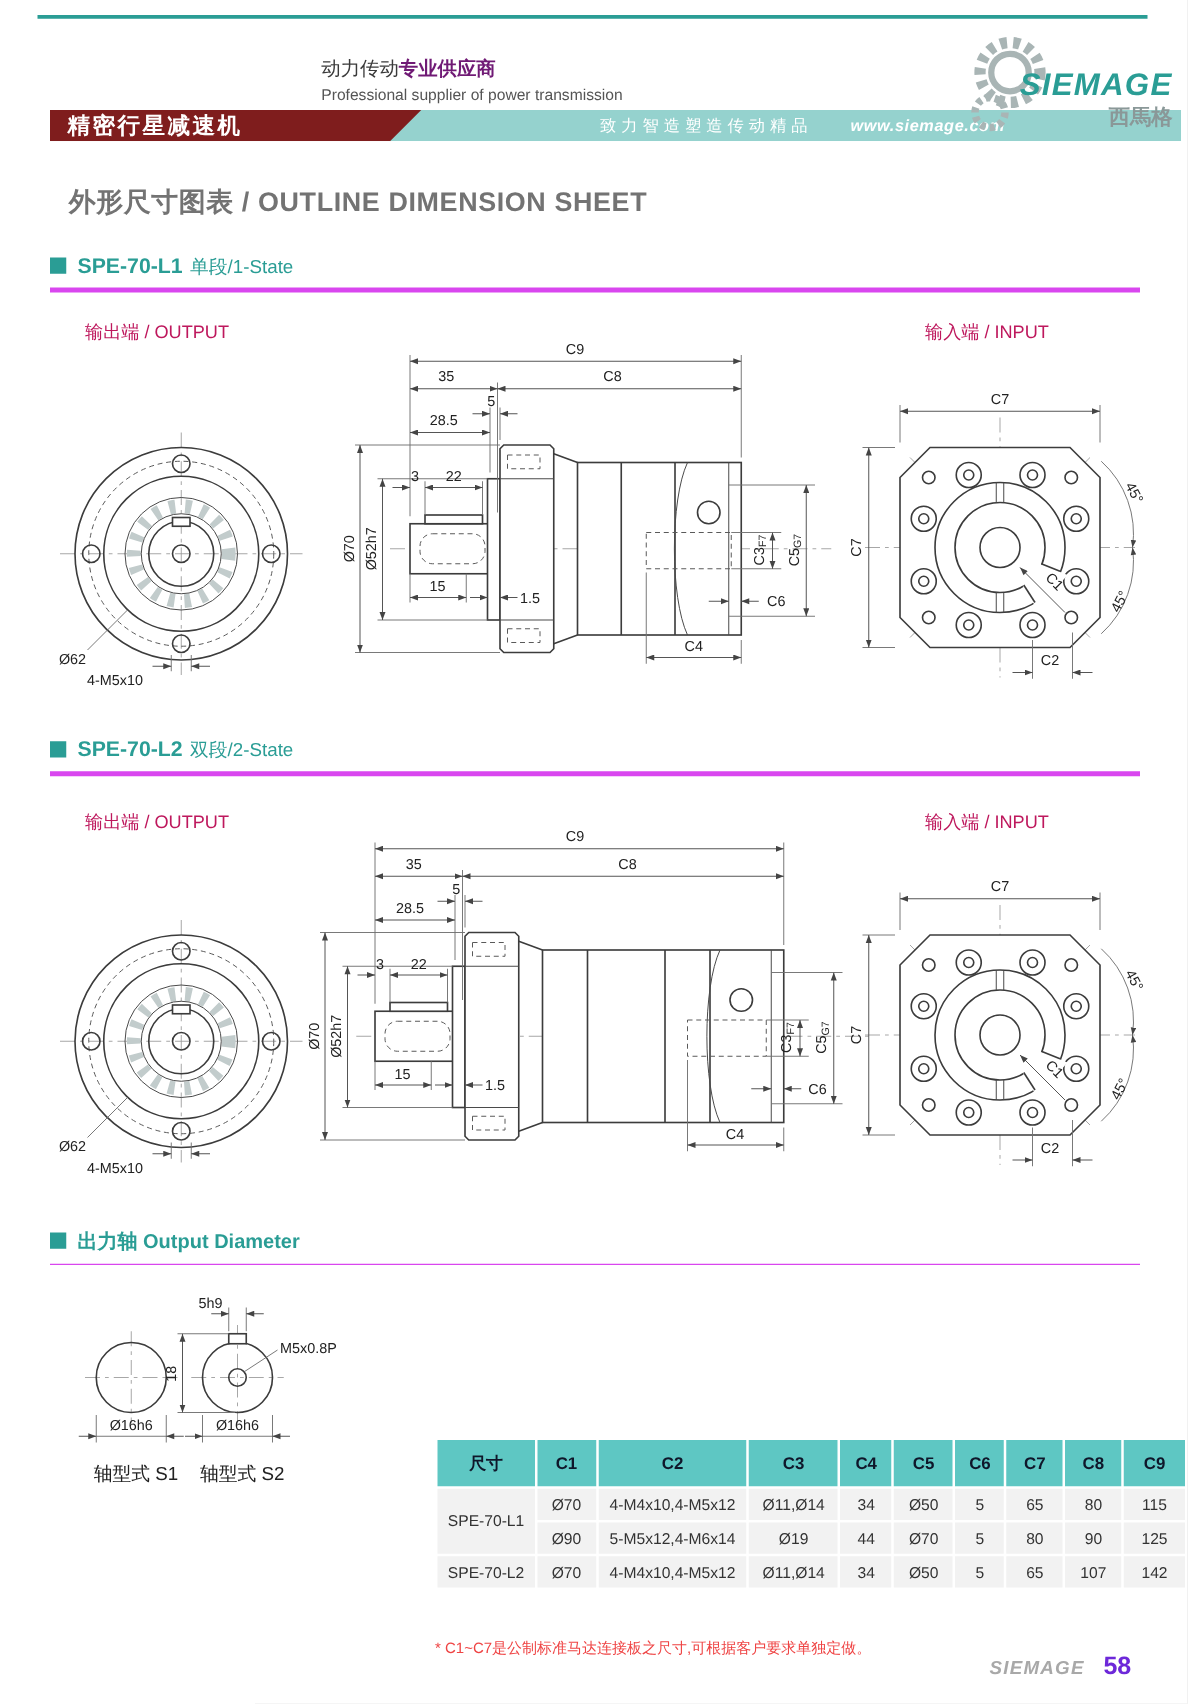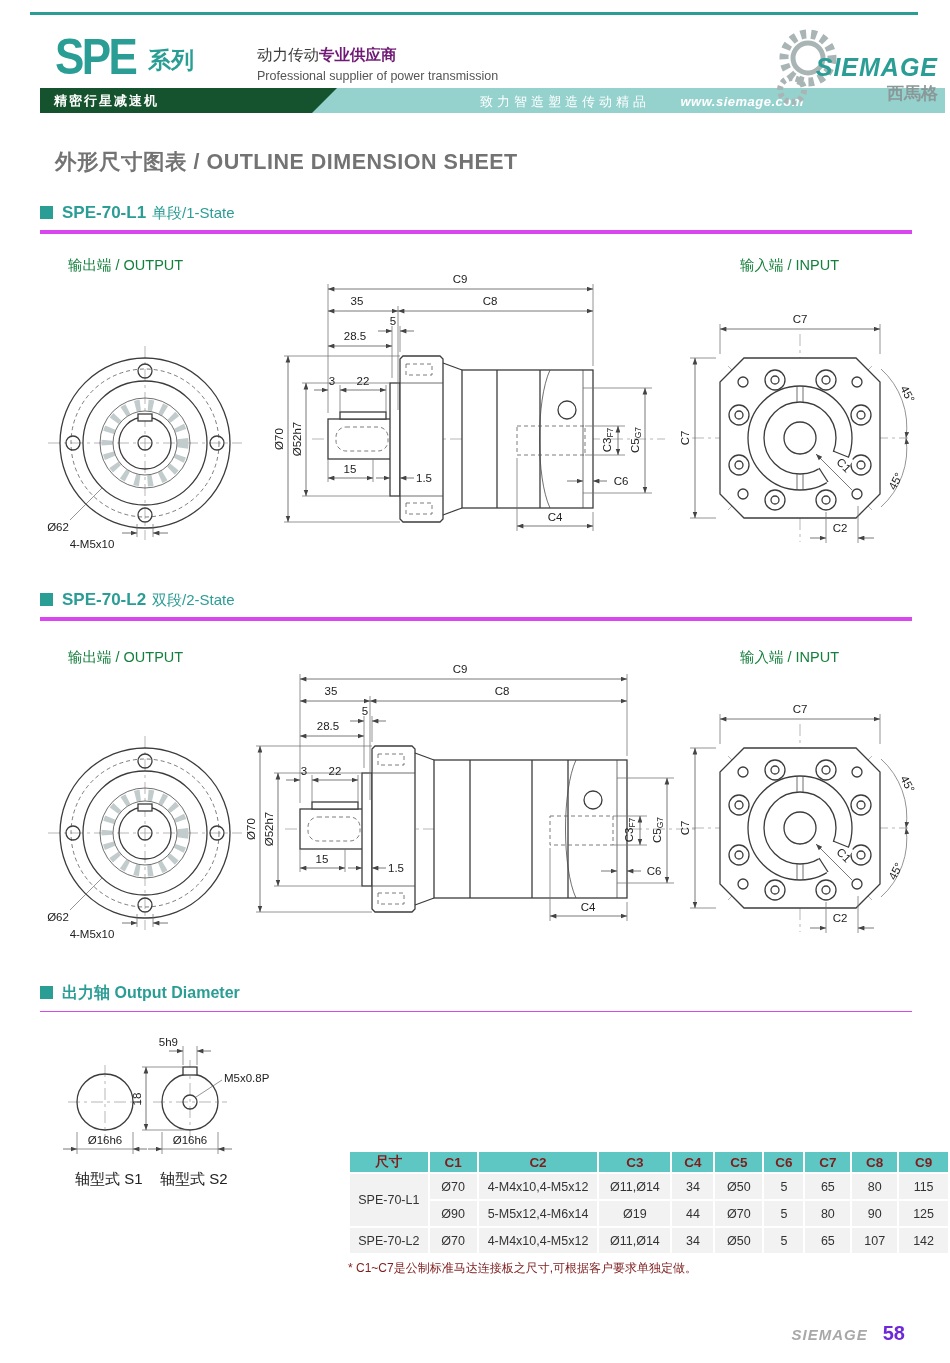"SPE 系列" div.abs { html: <div> <span>SPE</span><span>系列</span> </div> -> none }
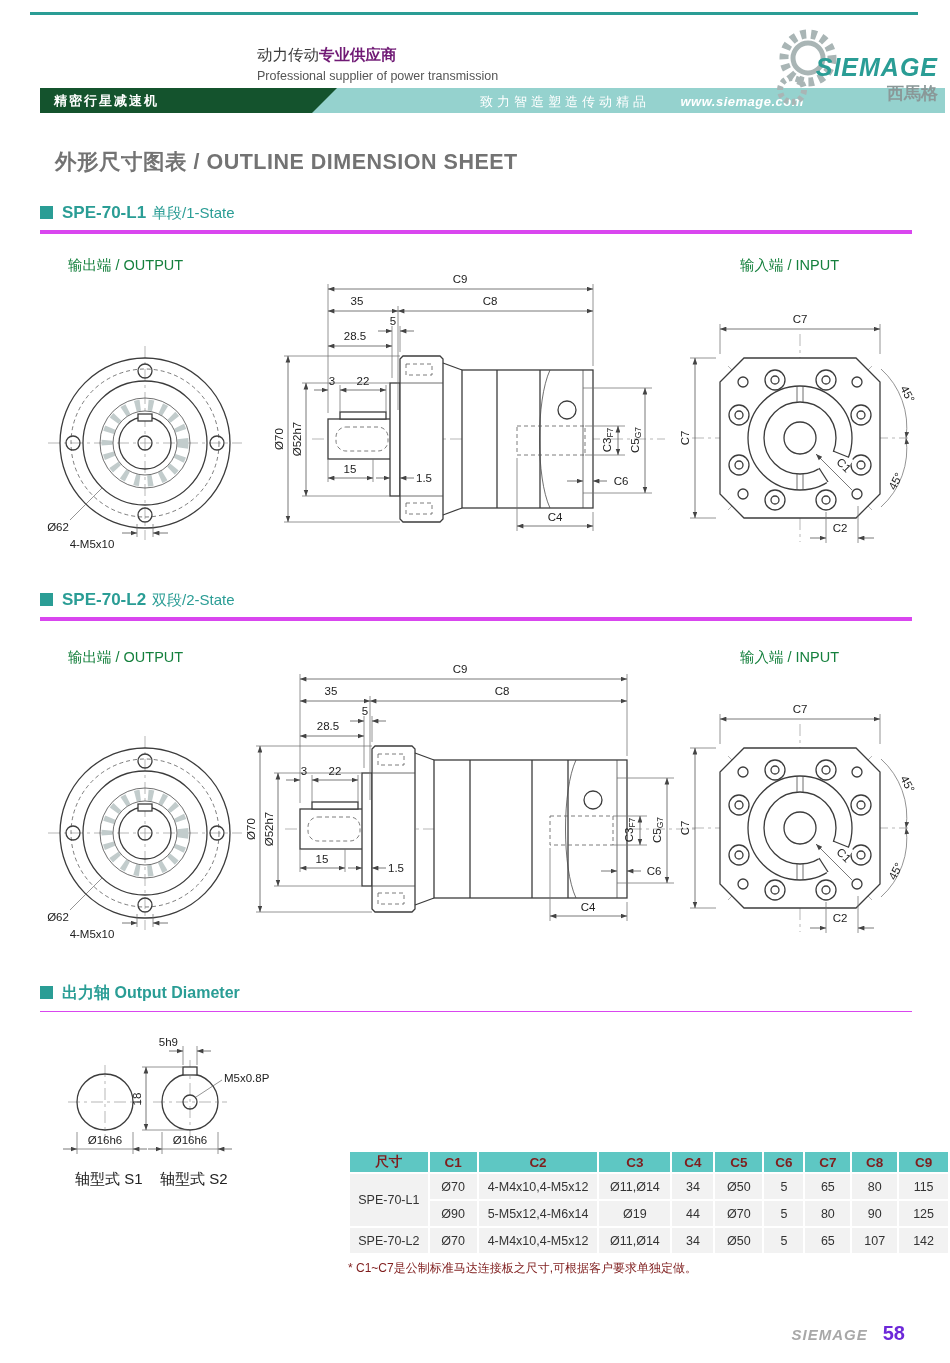"精密行星减速机" .banner-dark { background: #14532d -> #7f1d1d; font-size: 13px -> 18px }
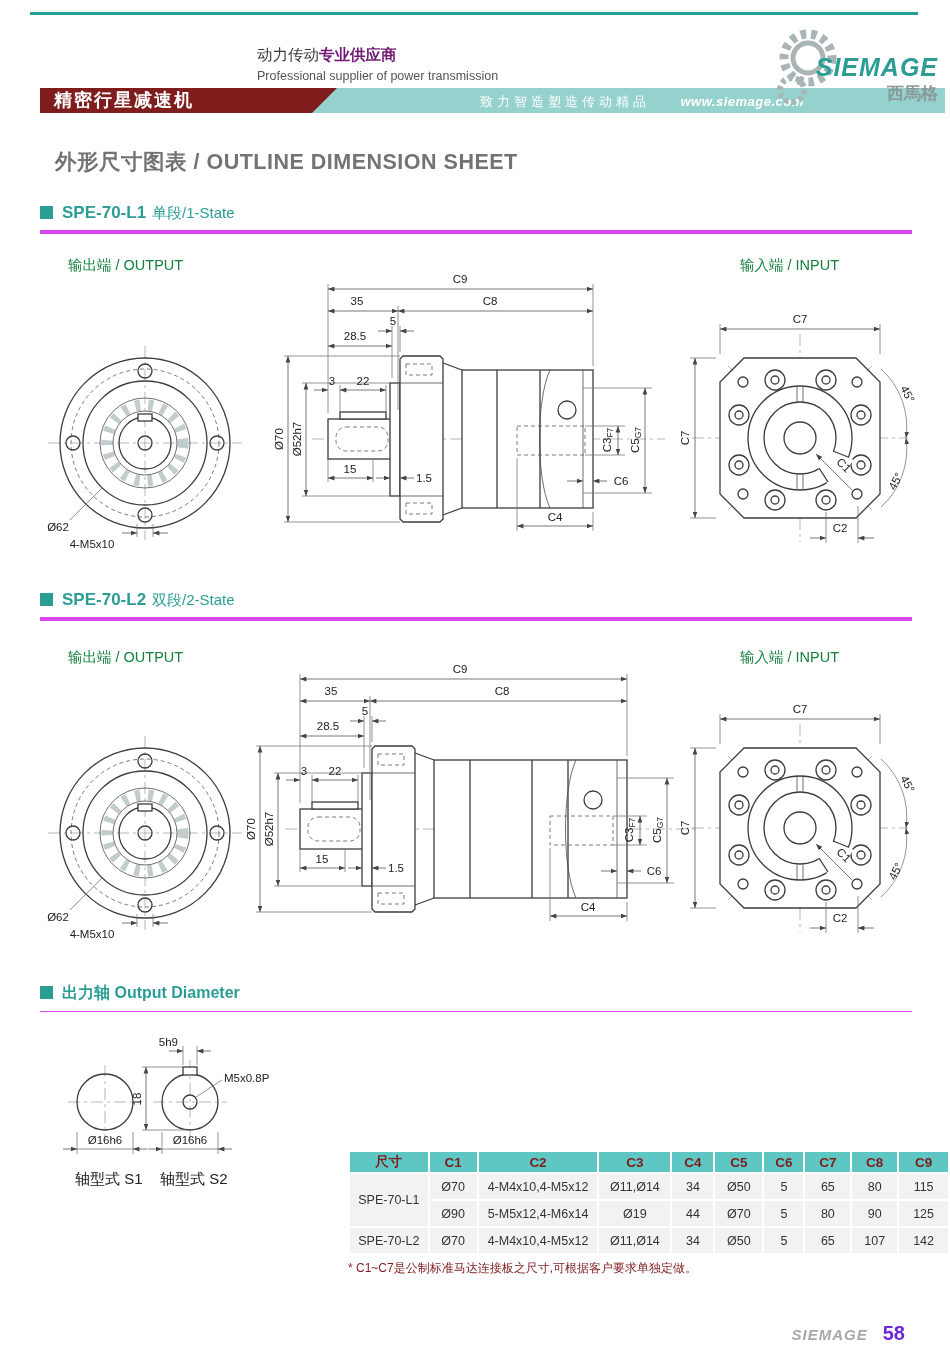"输出端 / OUTPUT" .view-label { color: #15803d -> #be185d }
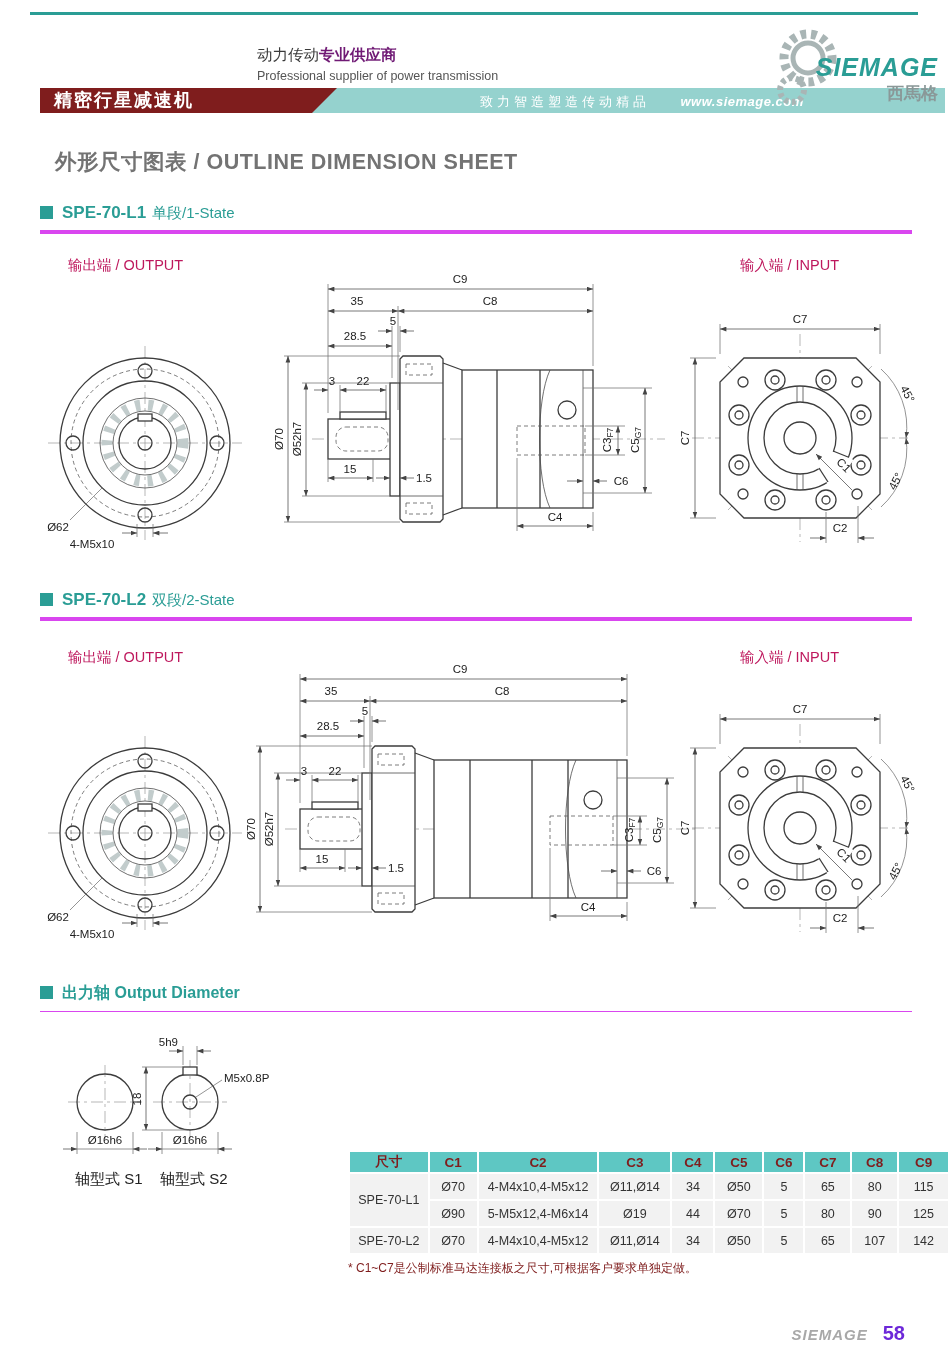"尺寸" .dim-table th { color: #7f1d1d -> #0f172a; height: 20px -> 37px }
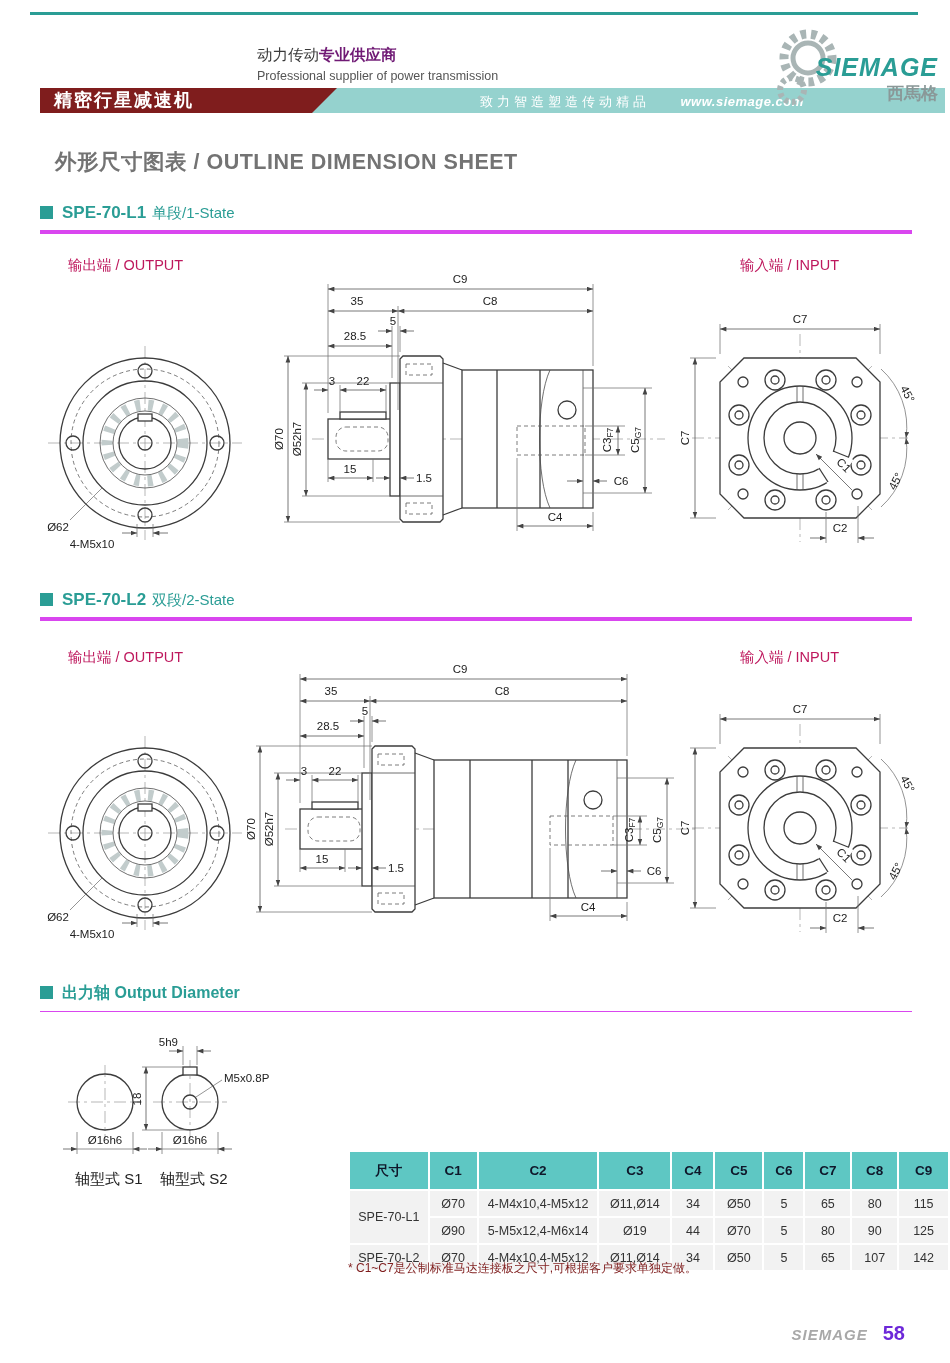"* C1~C7是公制标准马达连接板之尺寸,可根据客户要求单独定做。" .notes { color: #7f1d1d -> #ef4444; top: 1260px -> 1310px }
